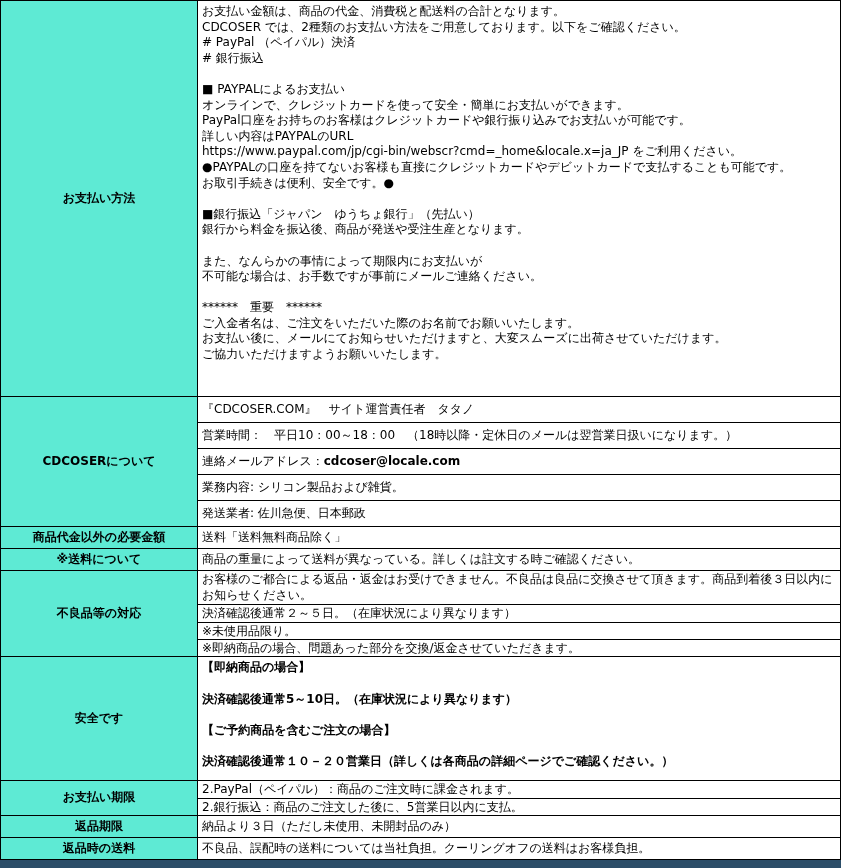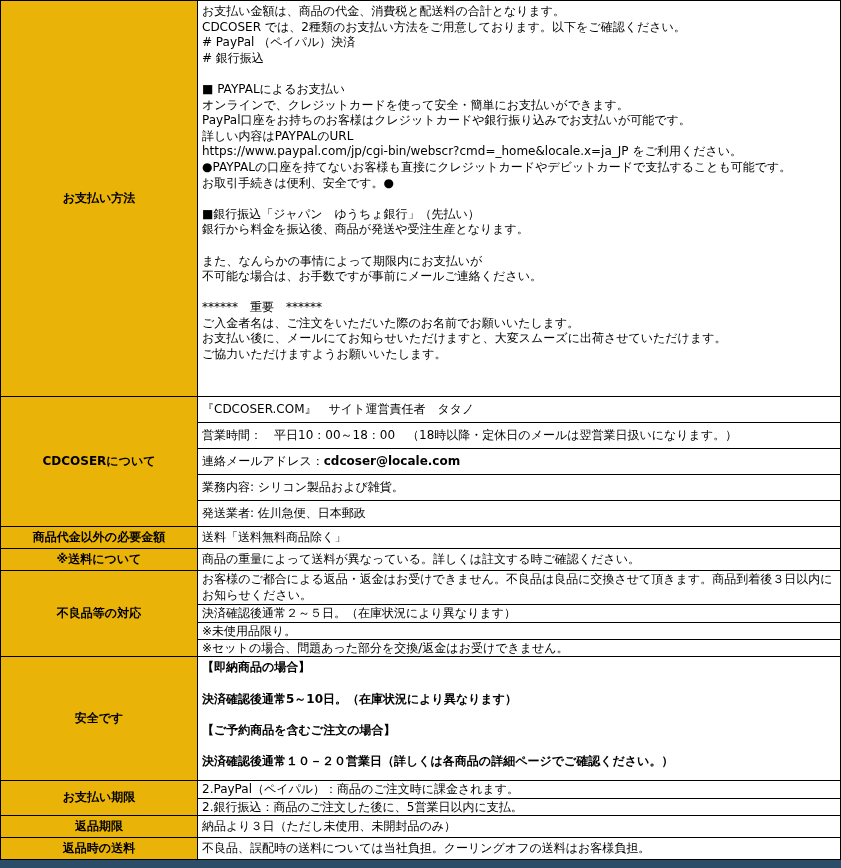"お支払い方法" th.lbl { background: #eab308 -> #5eead4 }
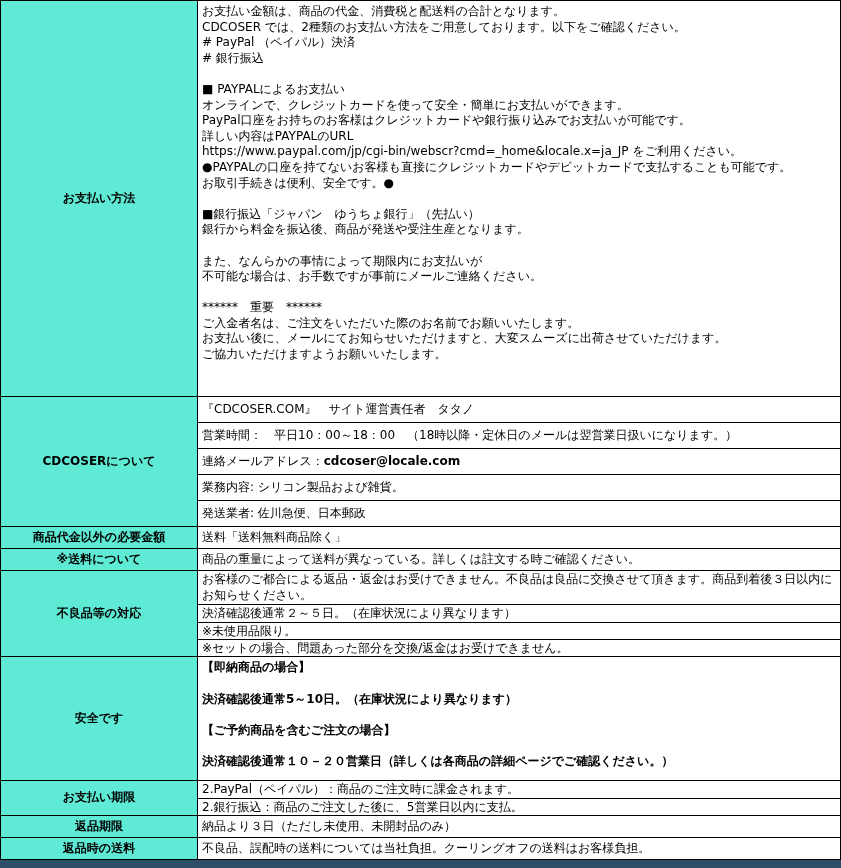"※セットの場合、問題あった部分を交換/返金はお受けできません。" td.h16 { text: セットの場合、問題あった部分を交換/返金はお受けできません -> 即納商品の場合、問題あった部分を交換/返金させていただきます }
